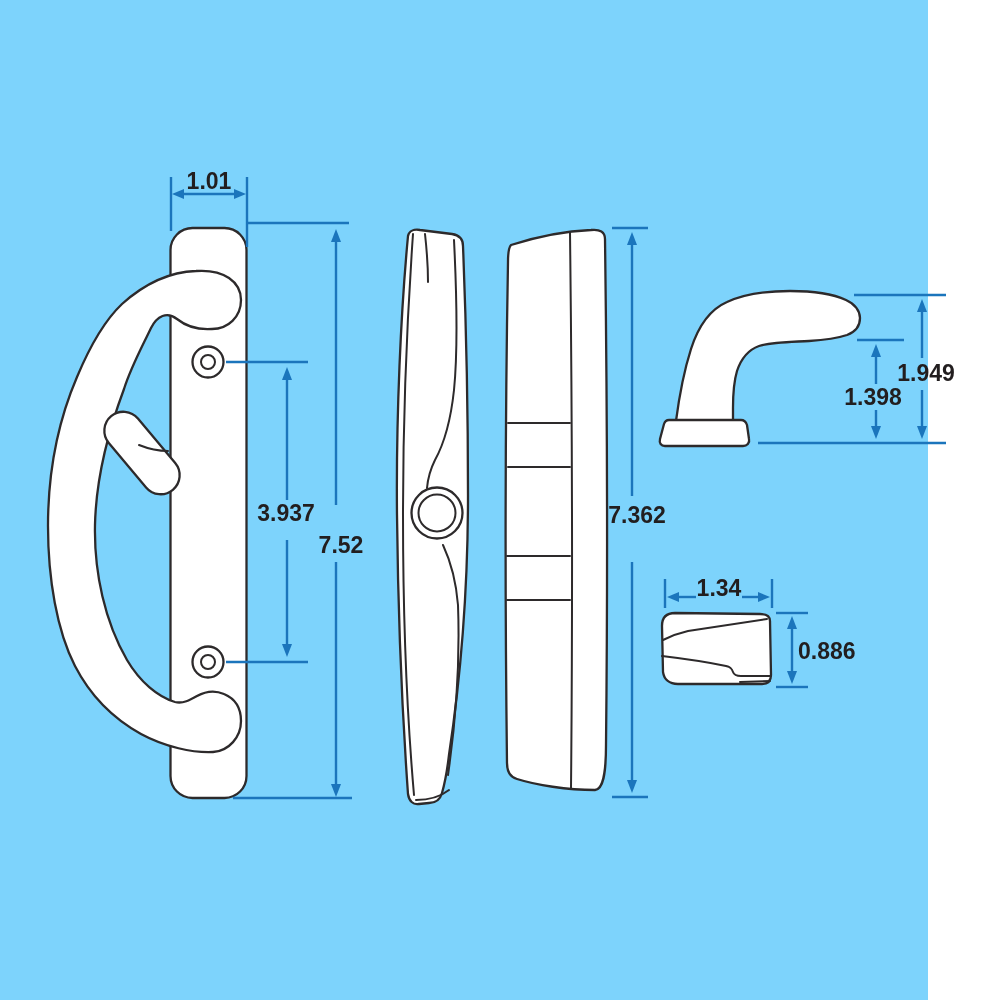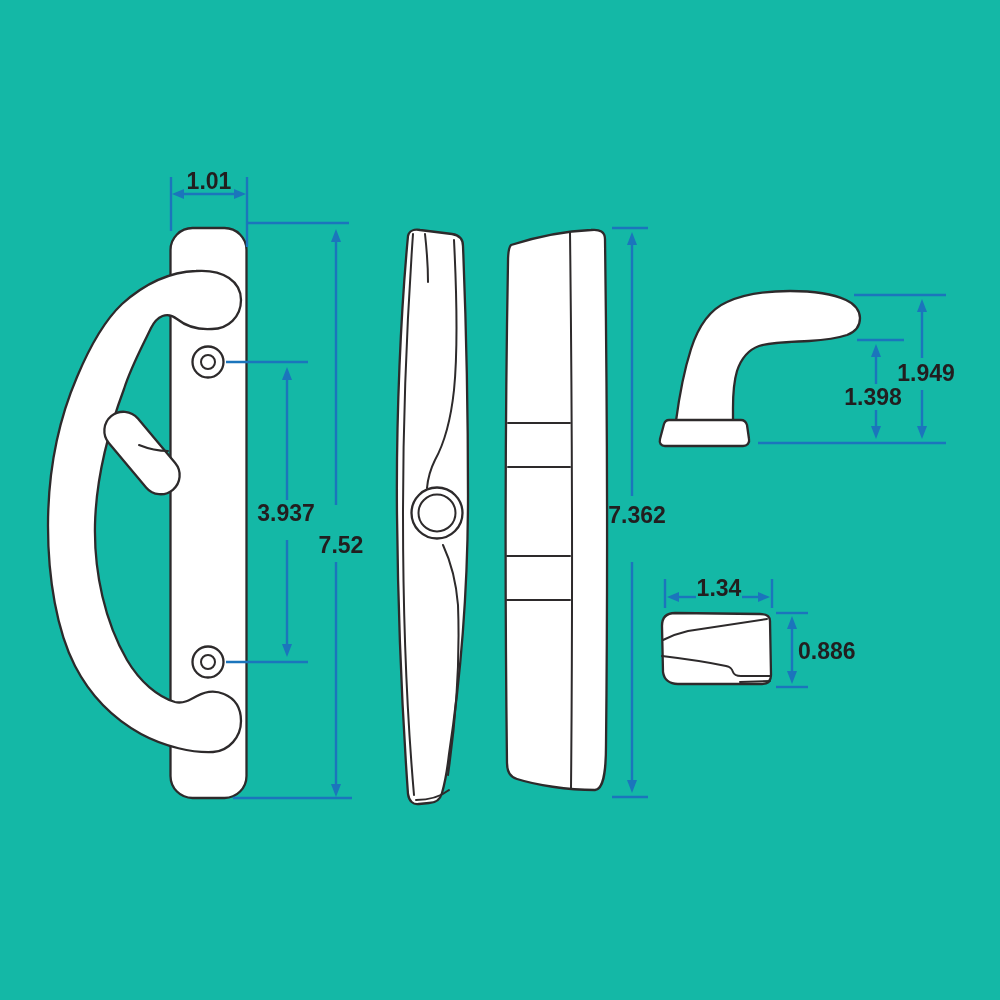"1.01" .stage { background: #14b8a6 -> #7dd3fc; width: 1000px -> 928px }
